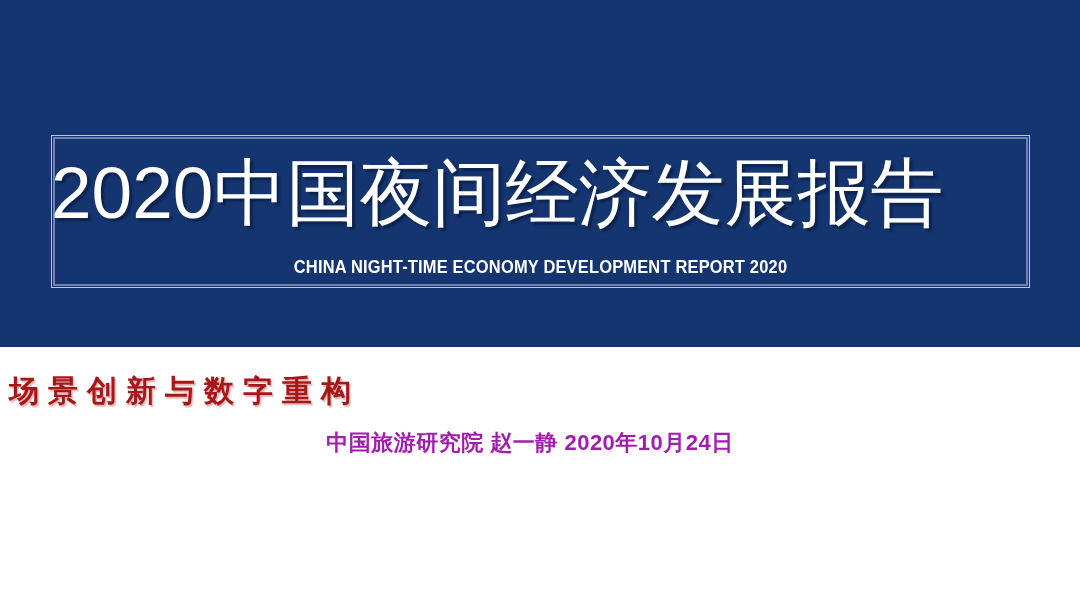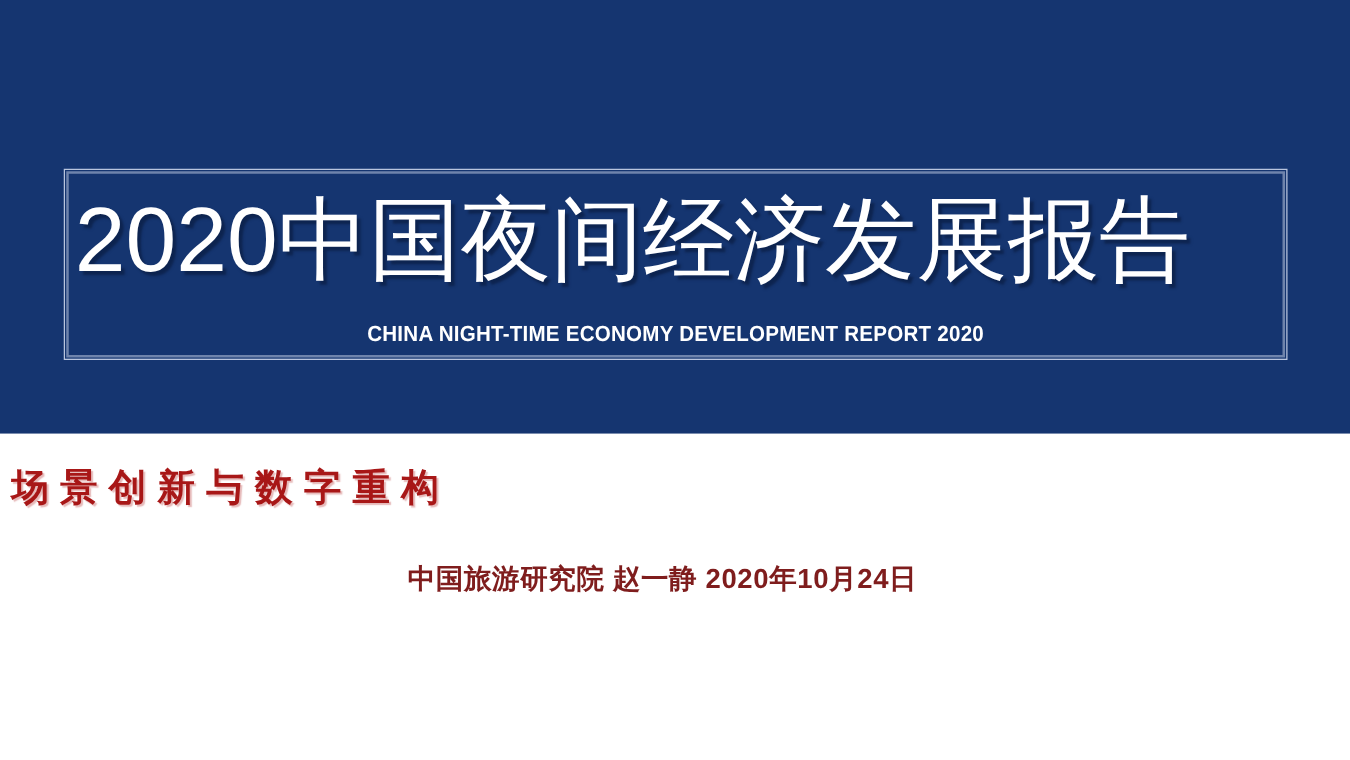"2020中国夜间经济发展报告" .main-title { text-align: center -> none }
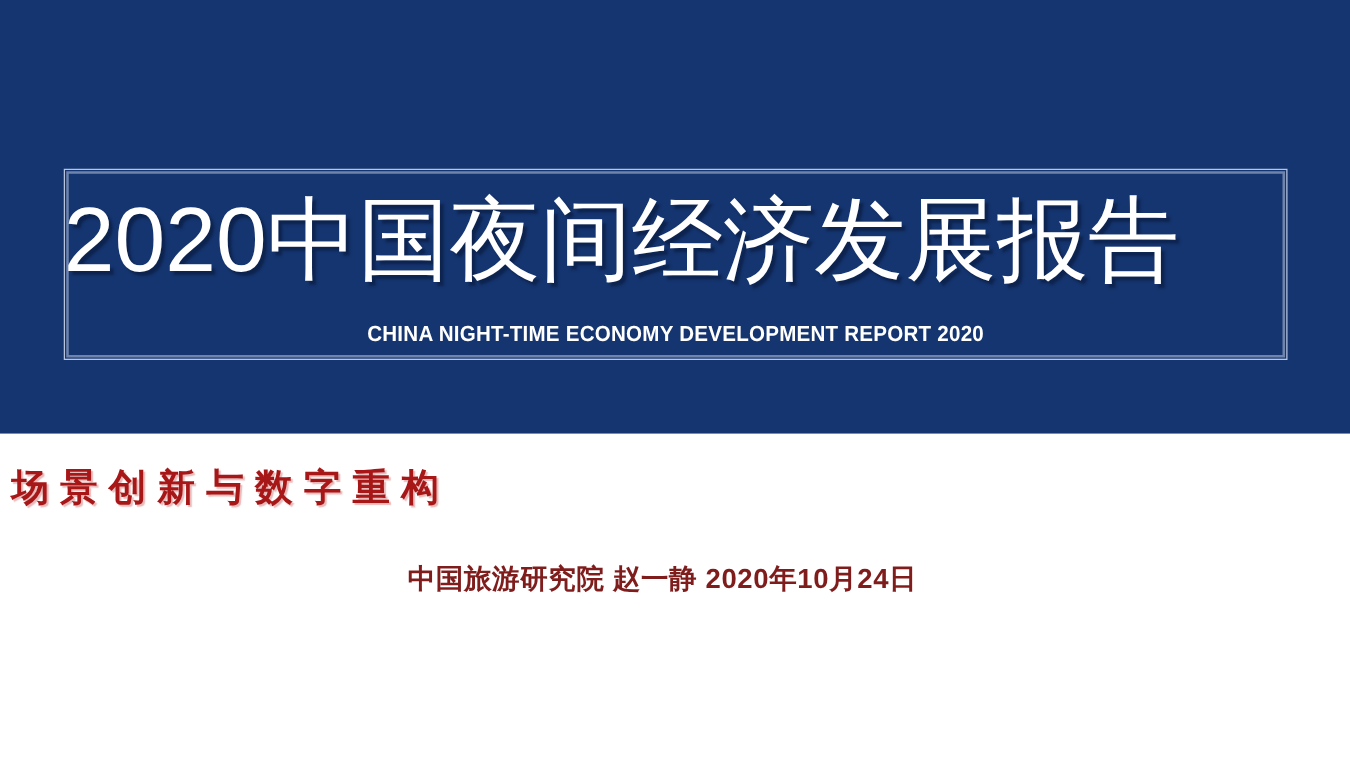"中国旅游研究院 赵一静 2020年10月24日" .byline { color: #7f1d1d -> #a21caf; top: 448px -> 428px }
